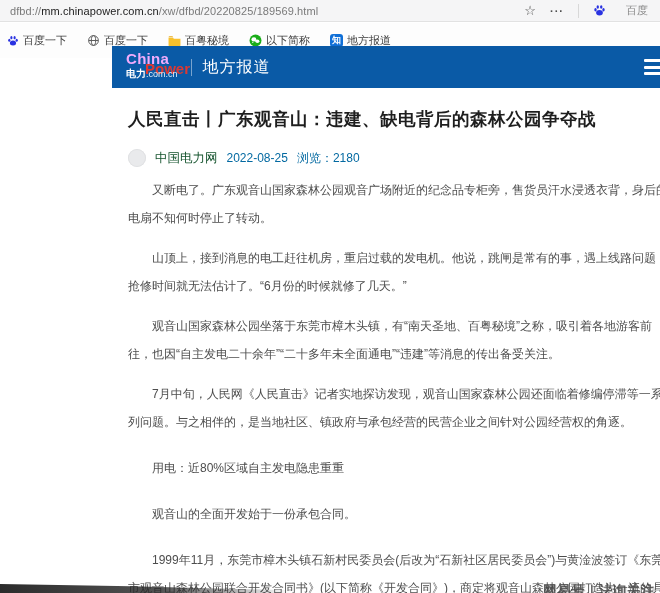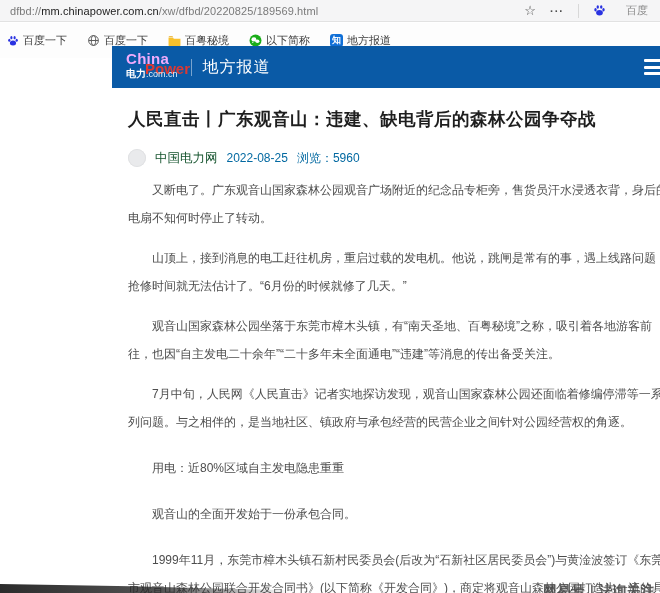"浏览：5960" span.meta-dim { text: 5960 -> 2180 }
